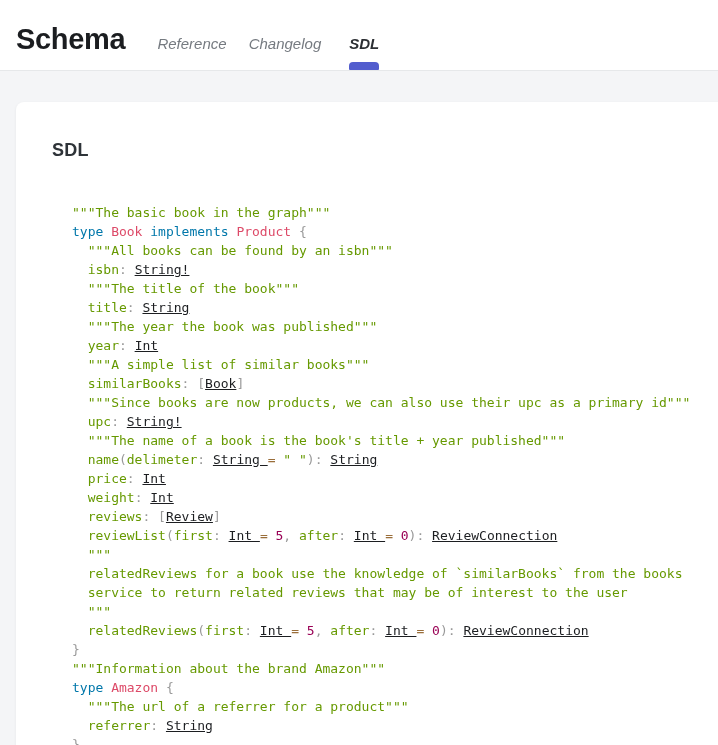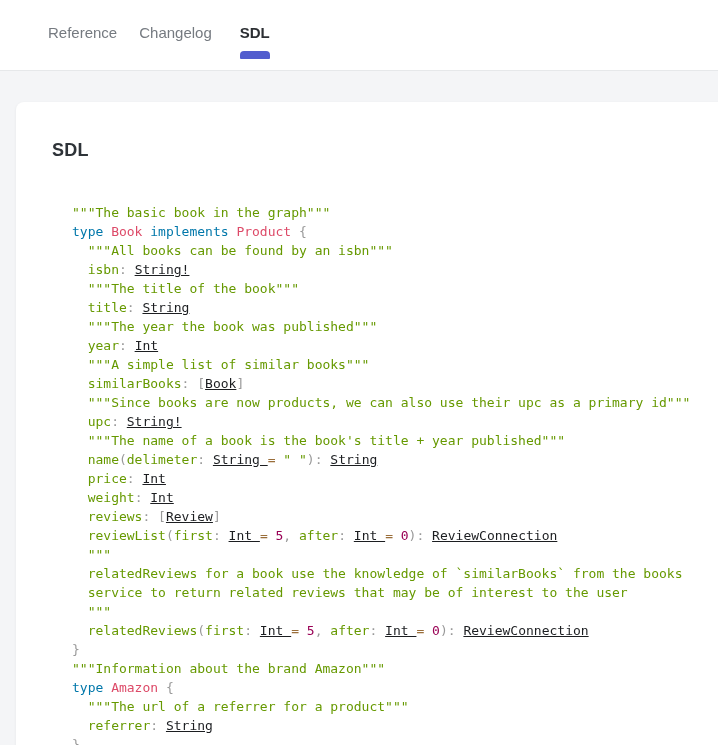"Schema" h1.page-title { html: none -> <h1>Schema</h1> }
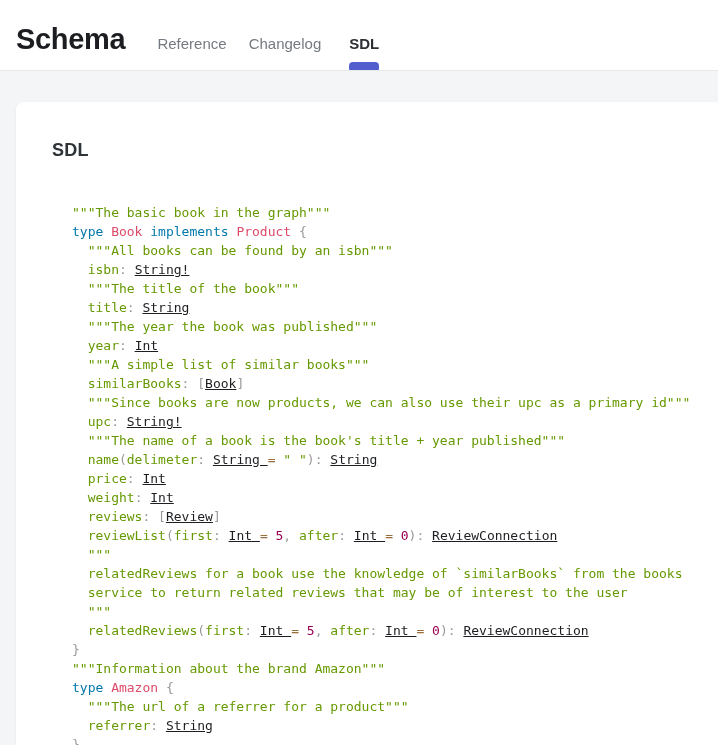"Reference" .tab-bar { font-style: none -> italic }
